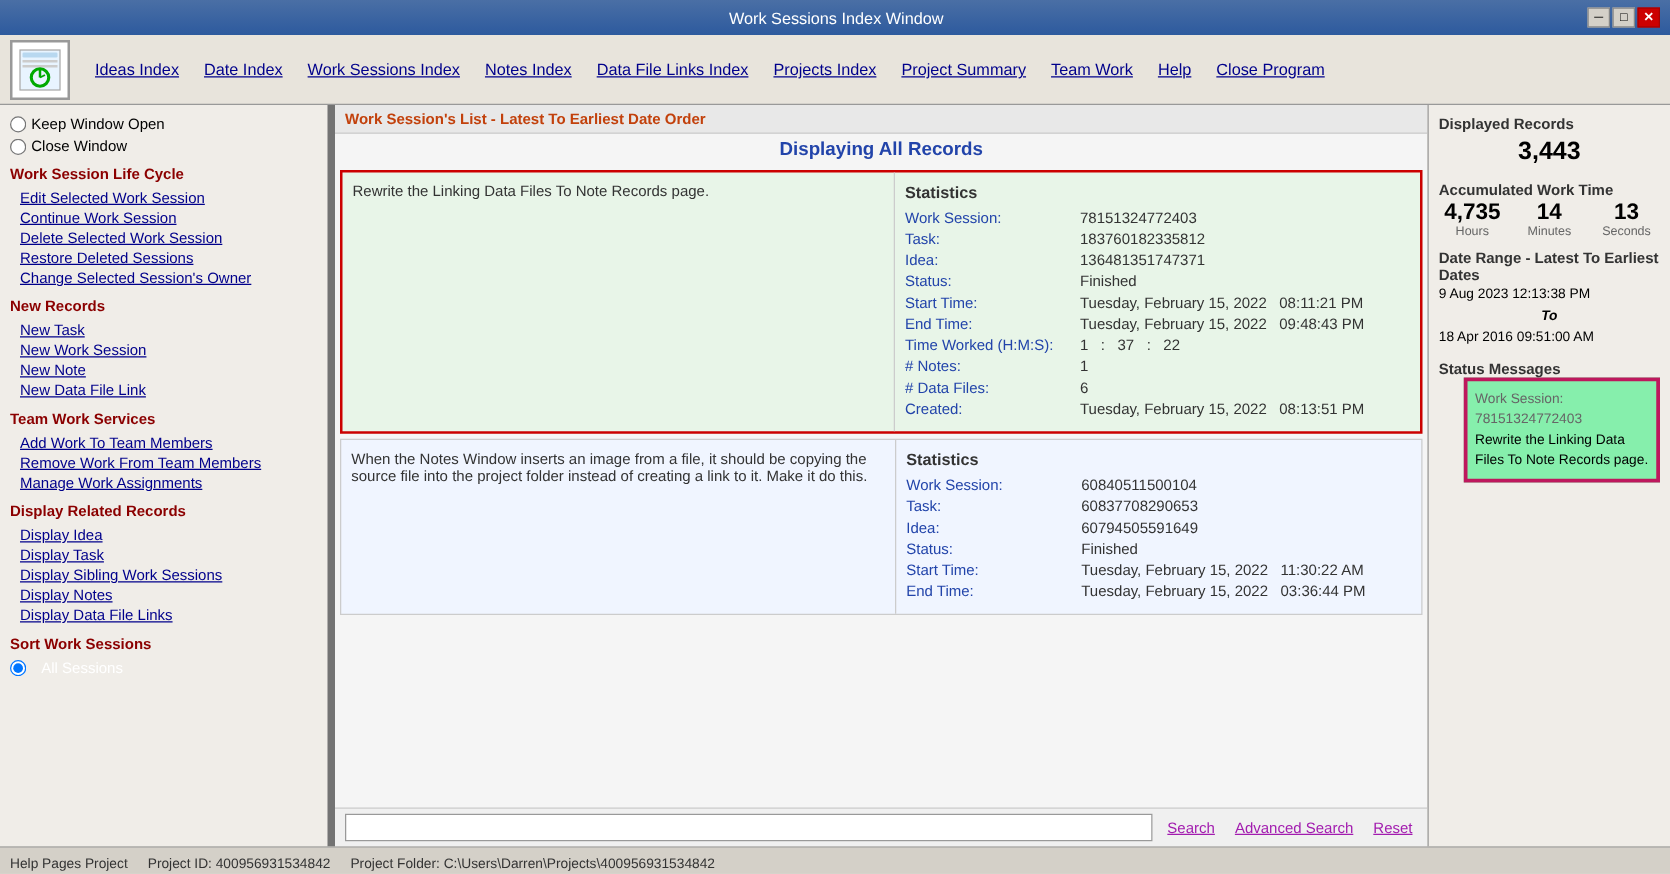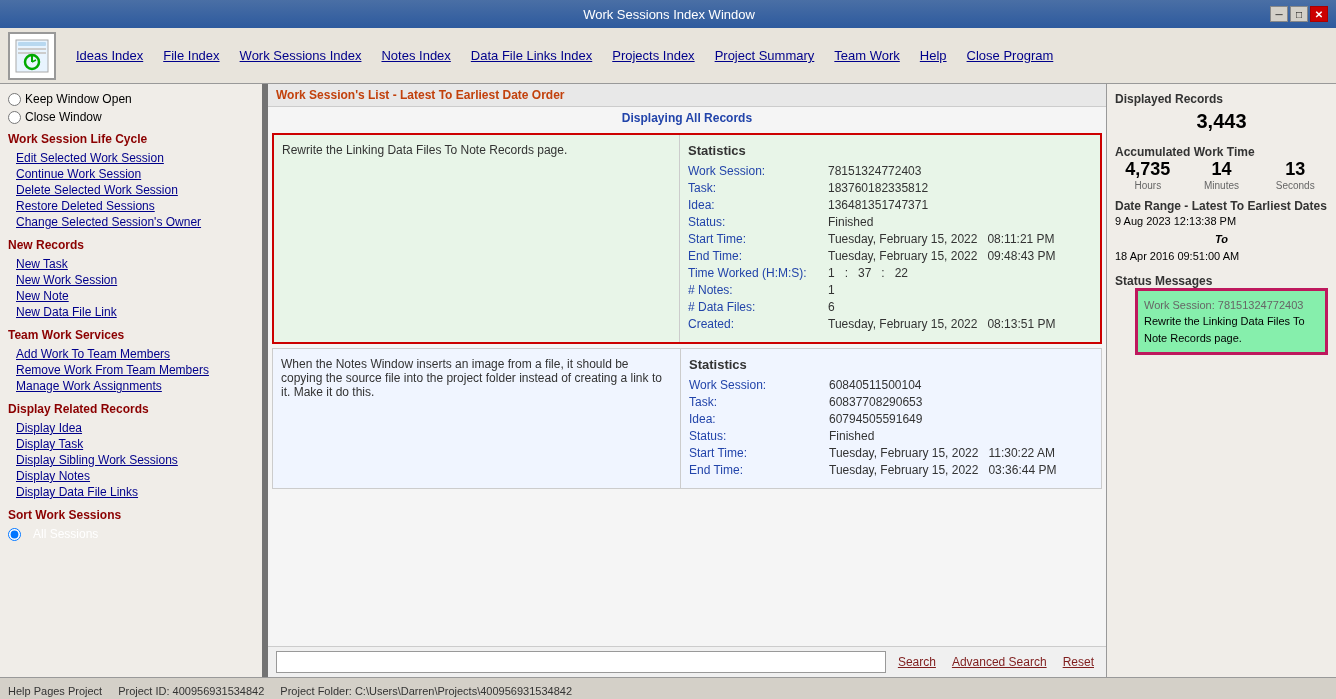"File Index" span.menu-item { text: File -> Date }
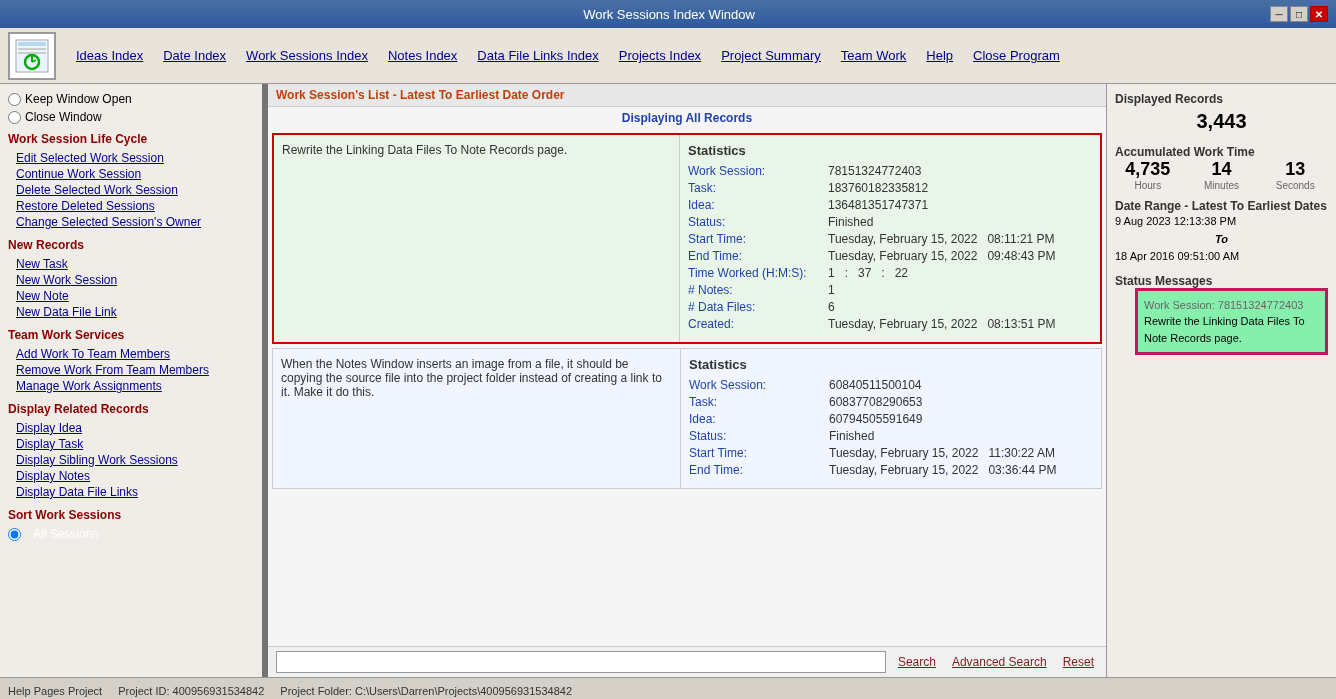"Displayed Records" .right-panel { width: 230px -> 194px }
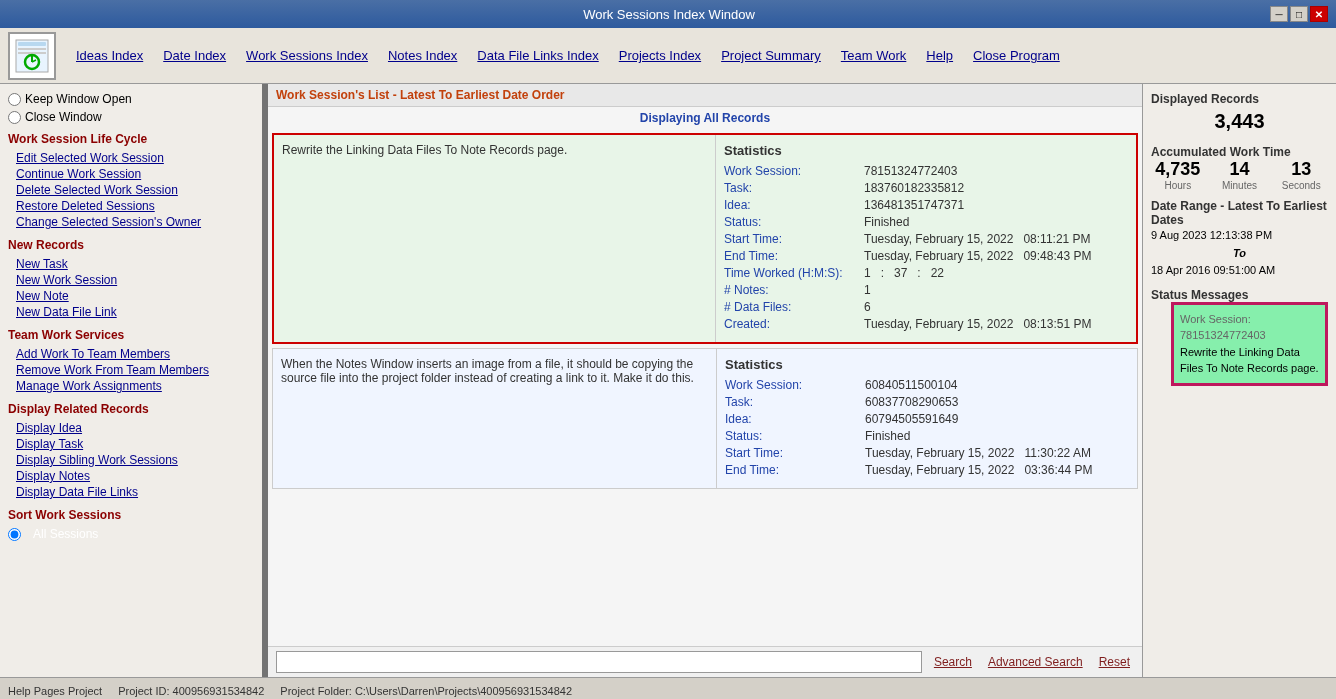"Displaying All Records" .content-title { font-size: 12px -> 15px }
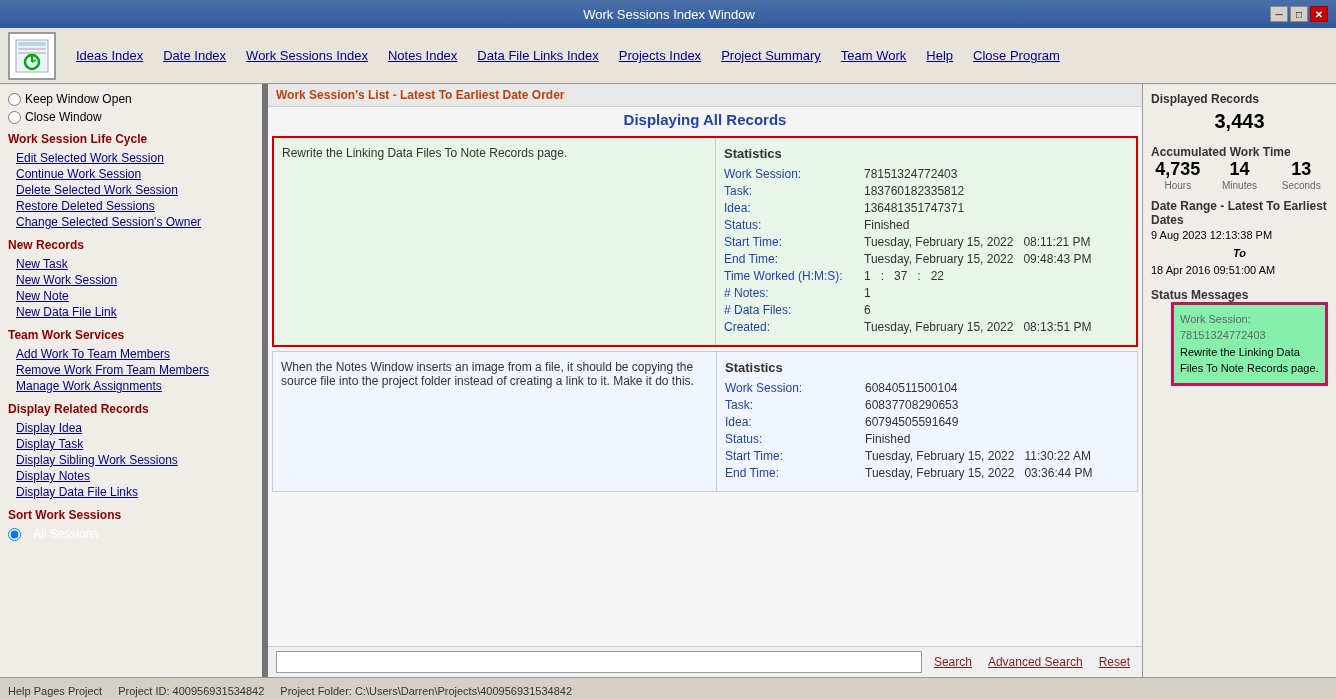"Search" .search-btn { color: #7f1d1d -> #a21caf }
